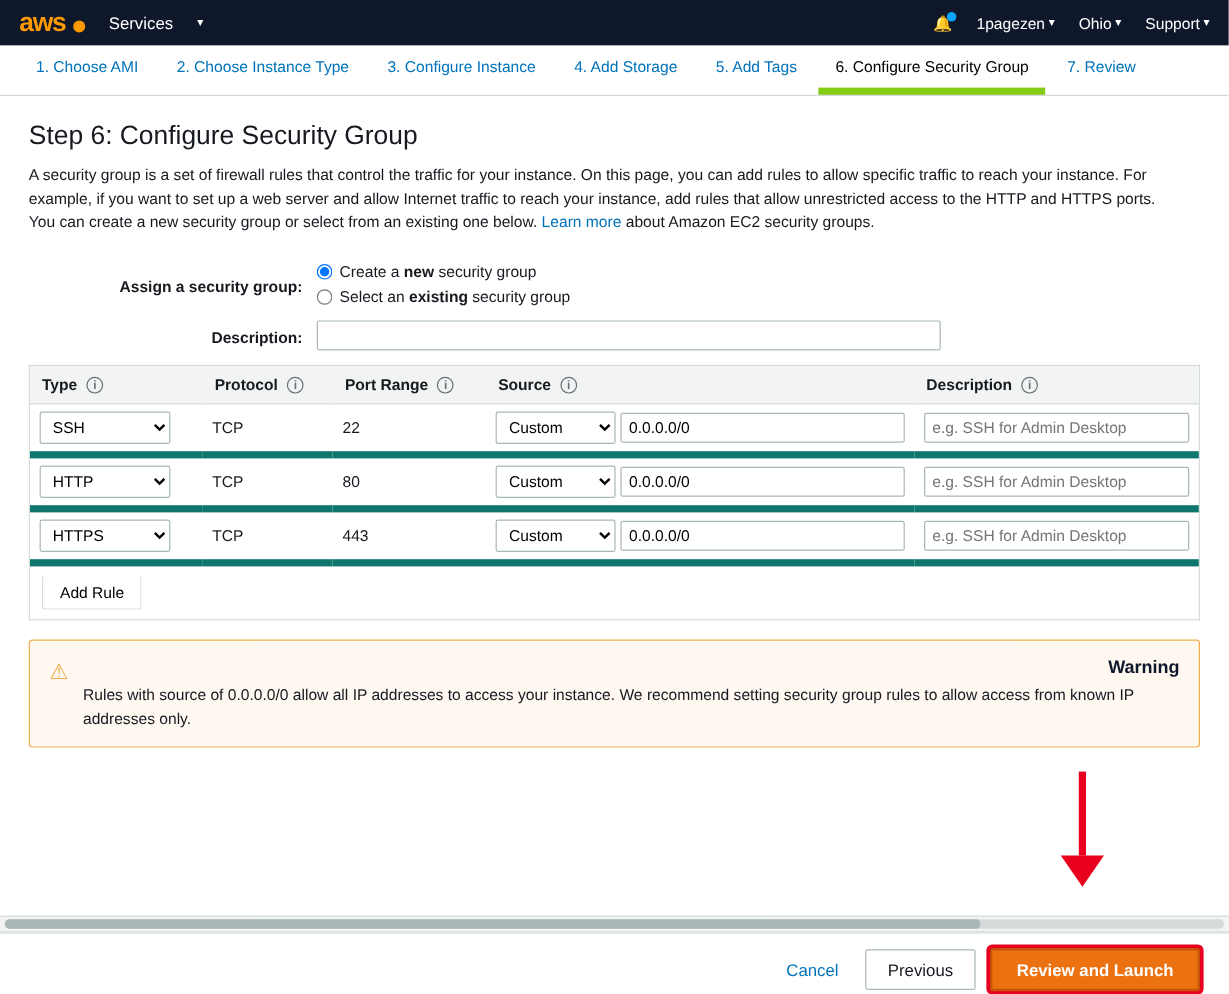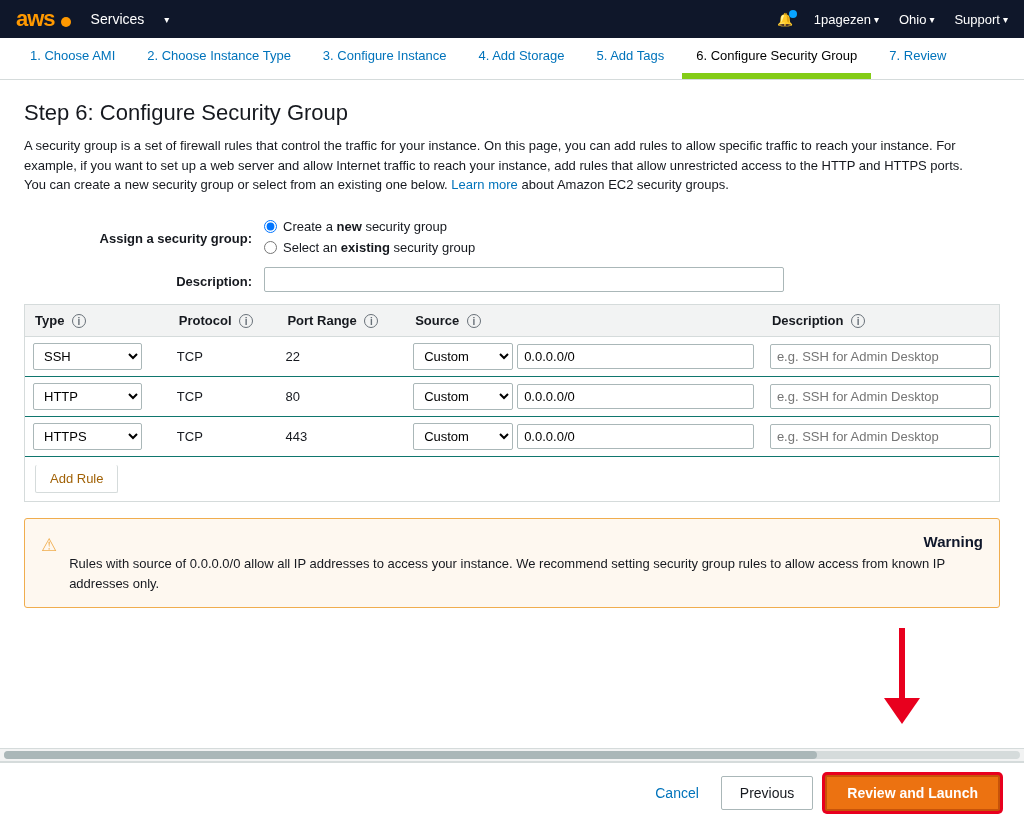"SSH" .rules-table td { border-bottom: 1px solid #0f766e -> 6px solid #0f766e }
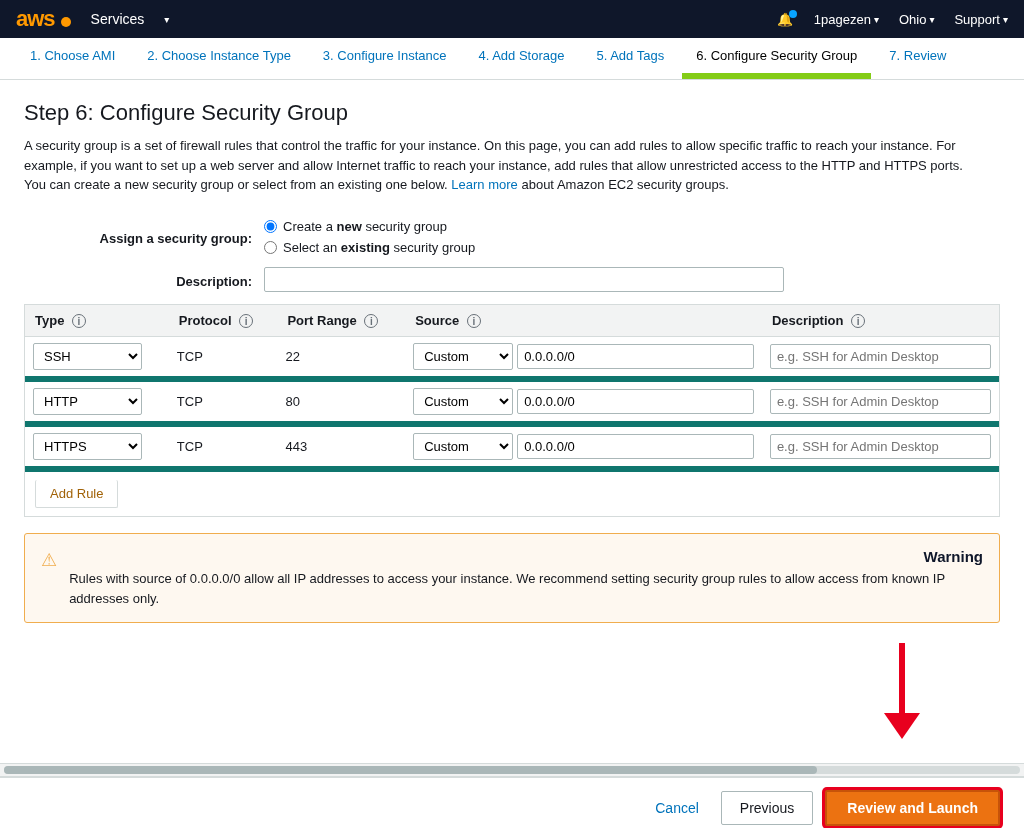"Add Rule" .add-rule-btn { color: #a16207 -> #000000 }
